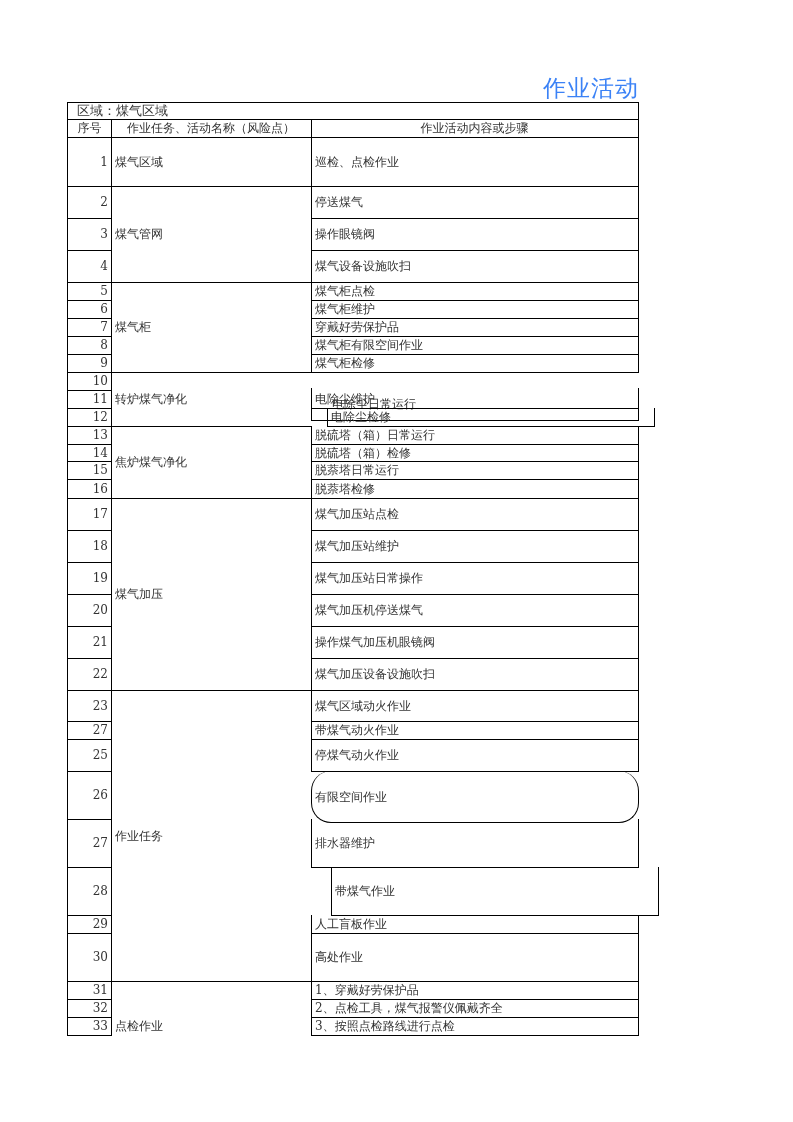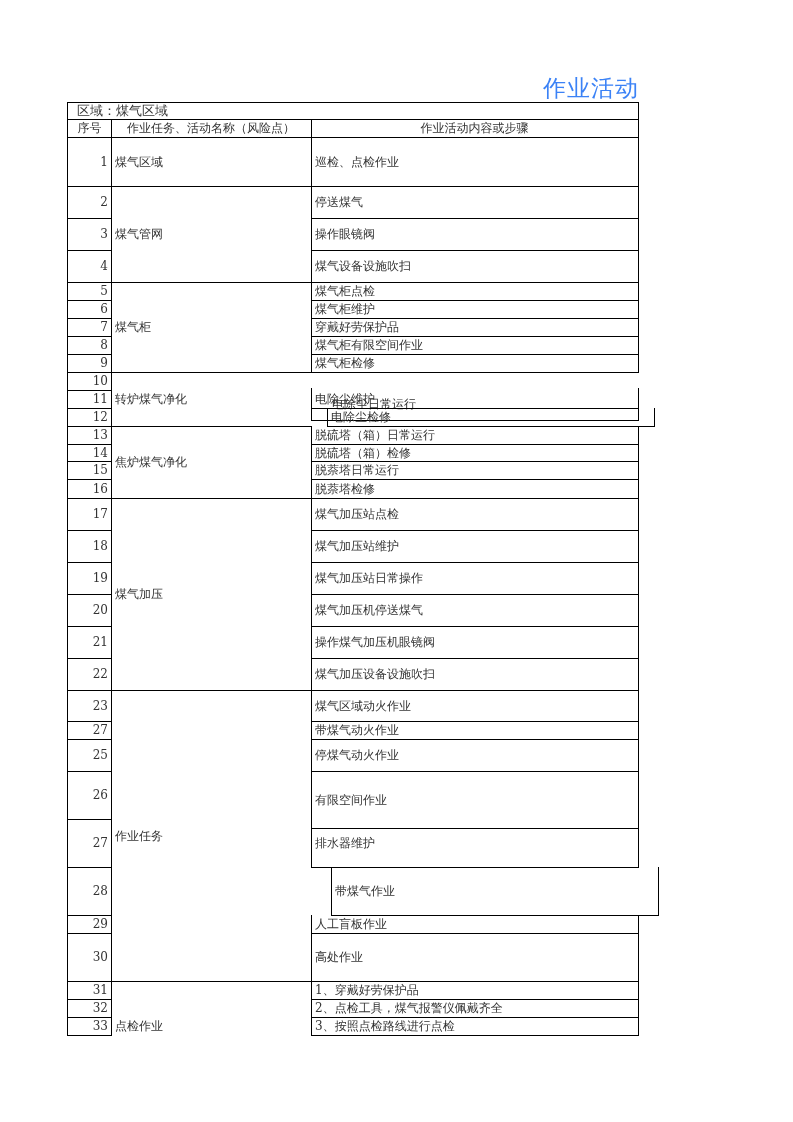"有限空间作业" div.cell { border-radius: none -> 20px; height: 58px -> 52px }
